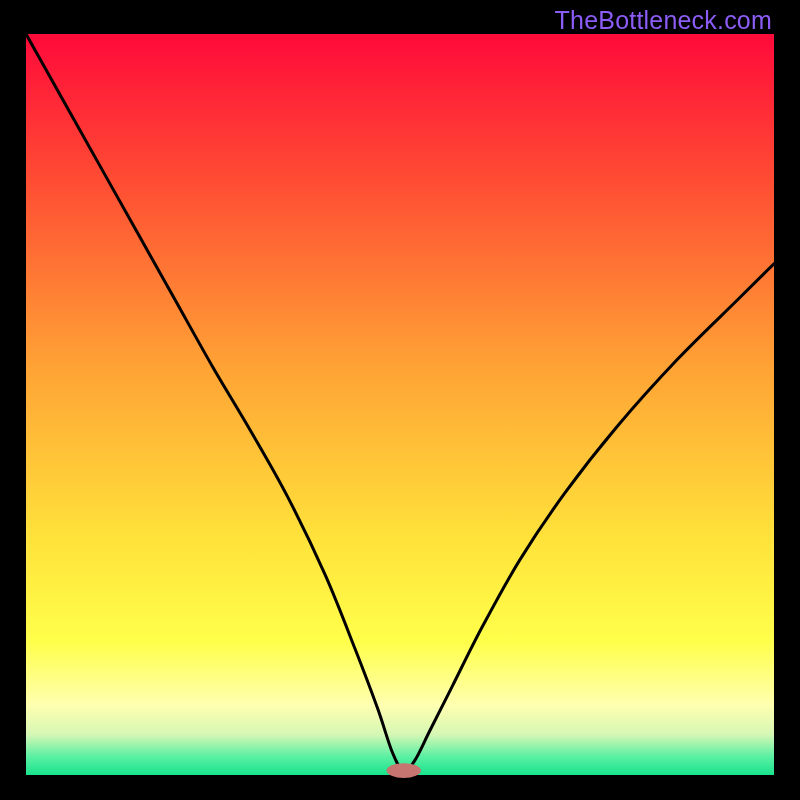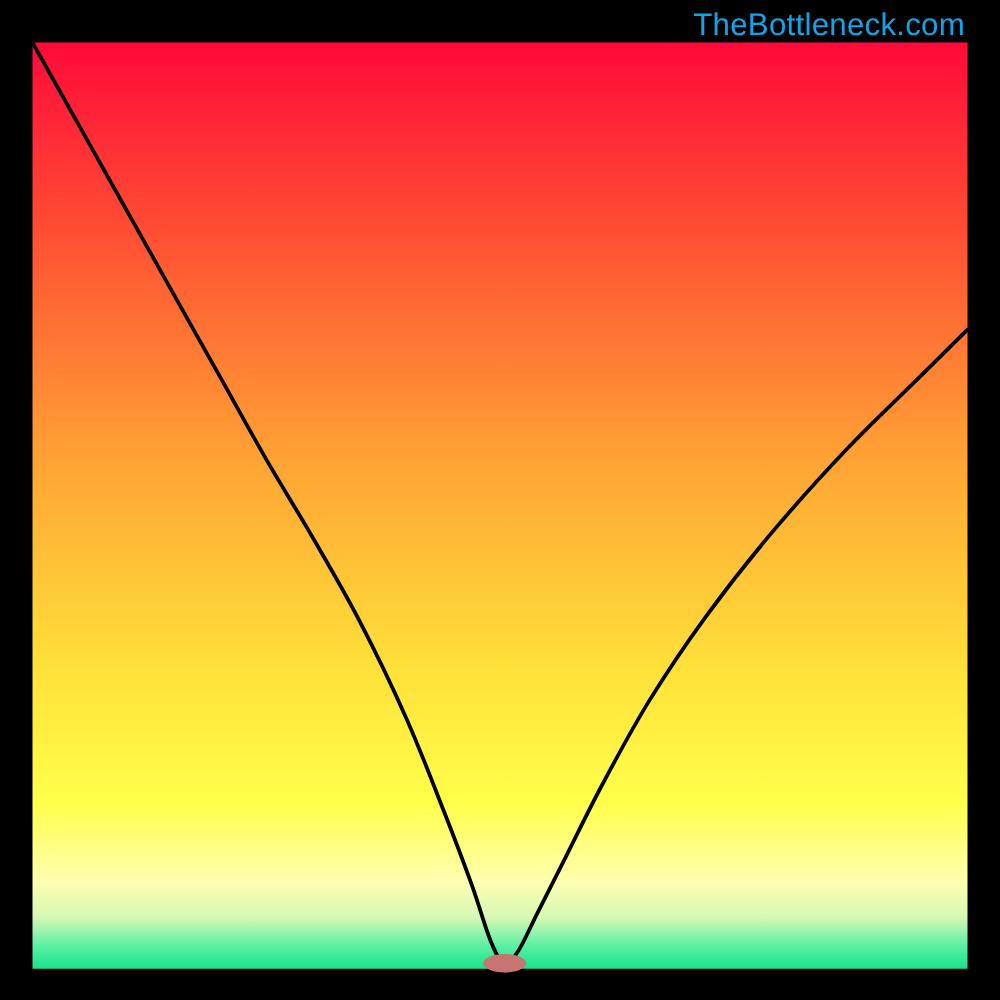"TheBottleneck.com" .watermark { color: #0ea5e9 -> #8b5cf6 }
